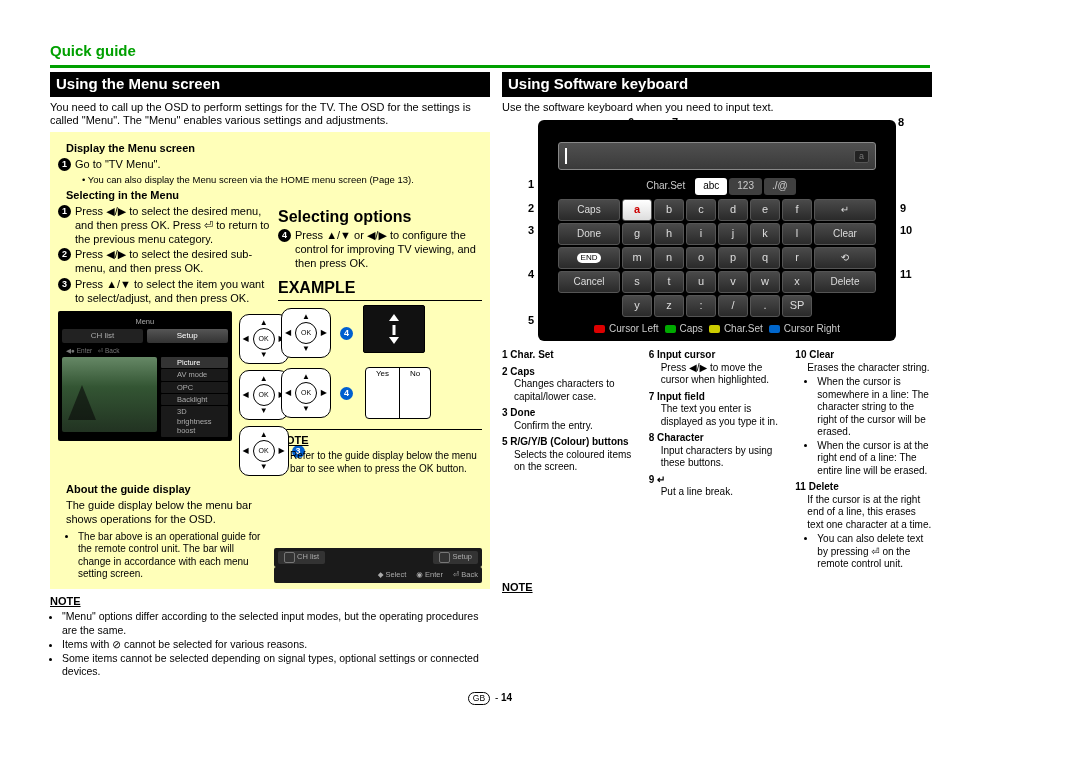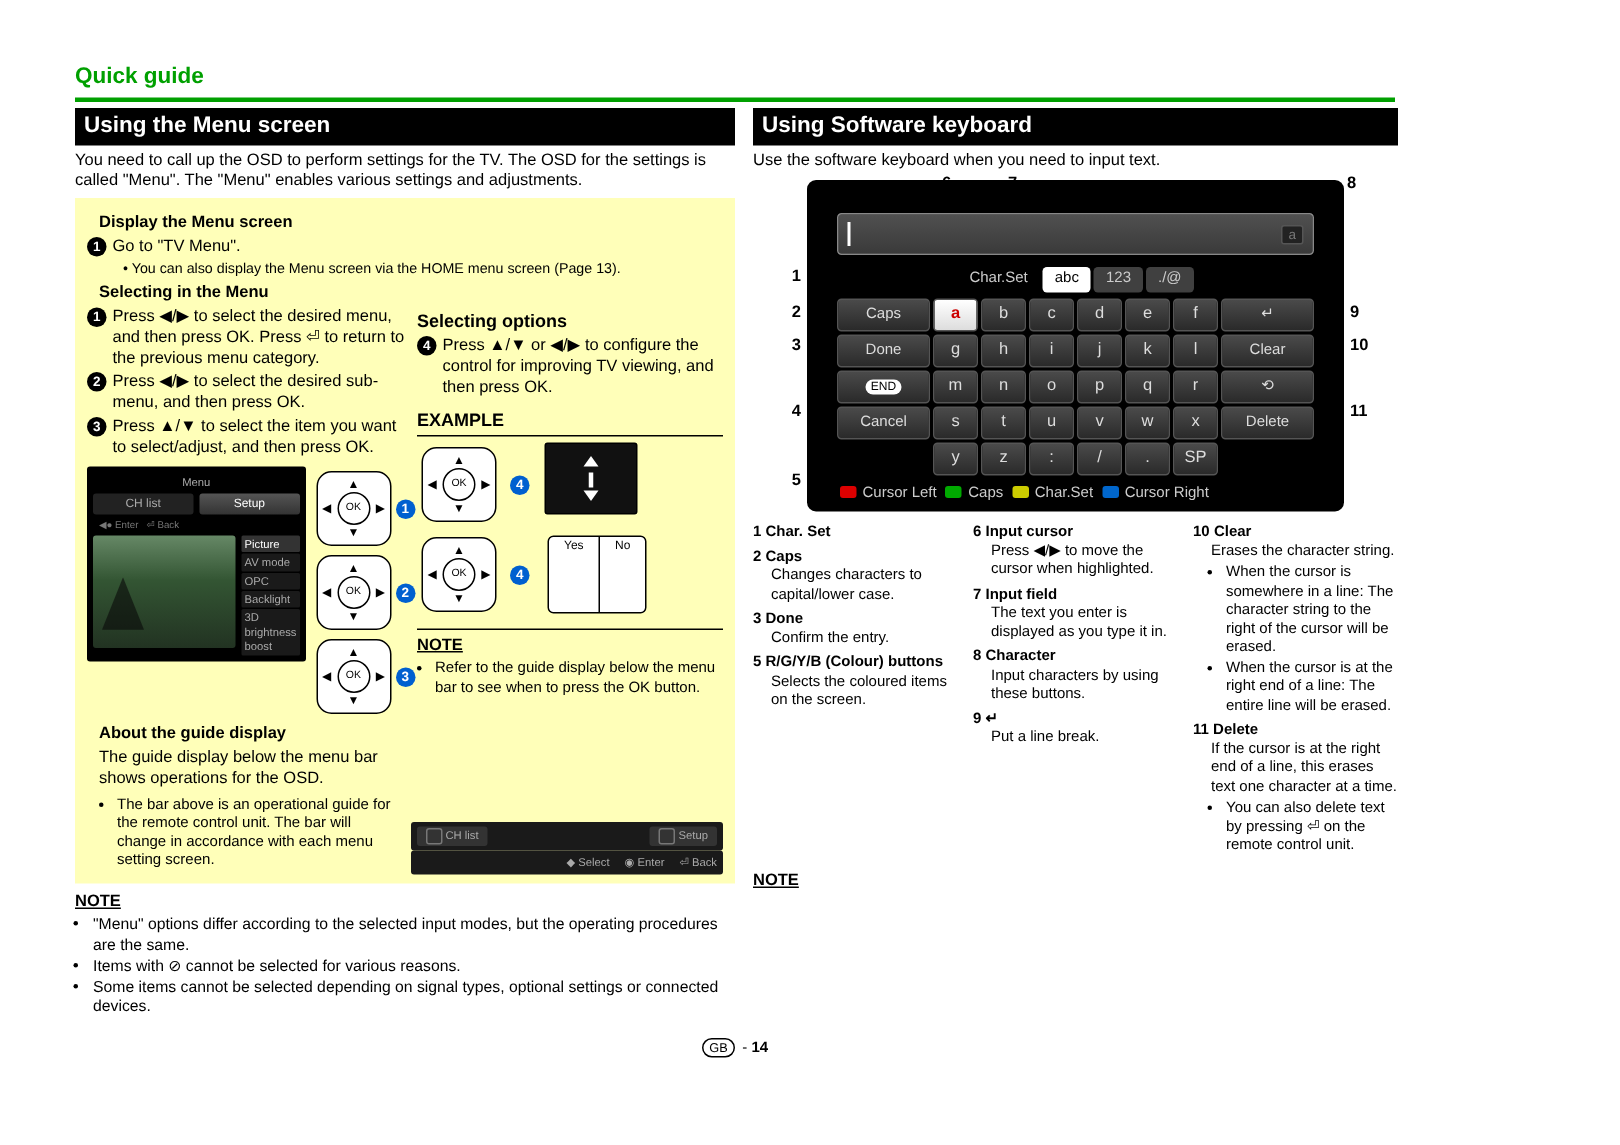"Selecting options" .sub-head2 { font-size: 12px -> 16px }
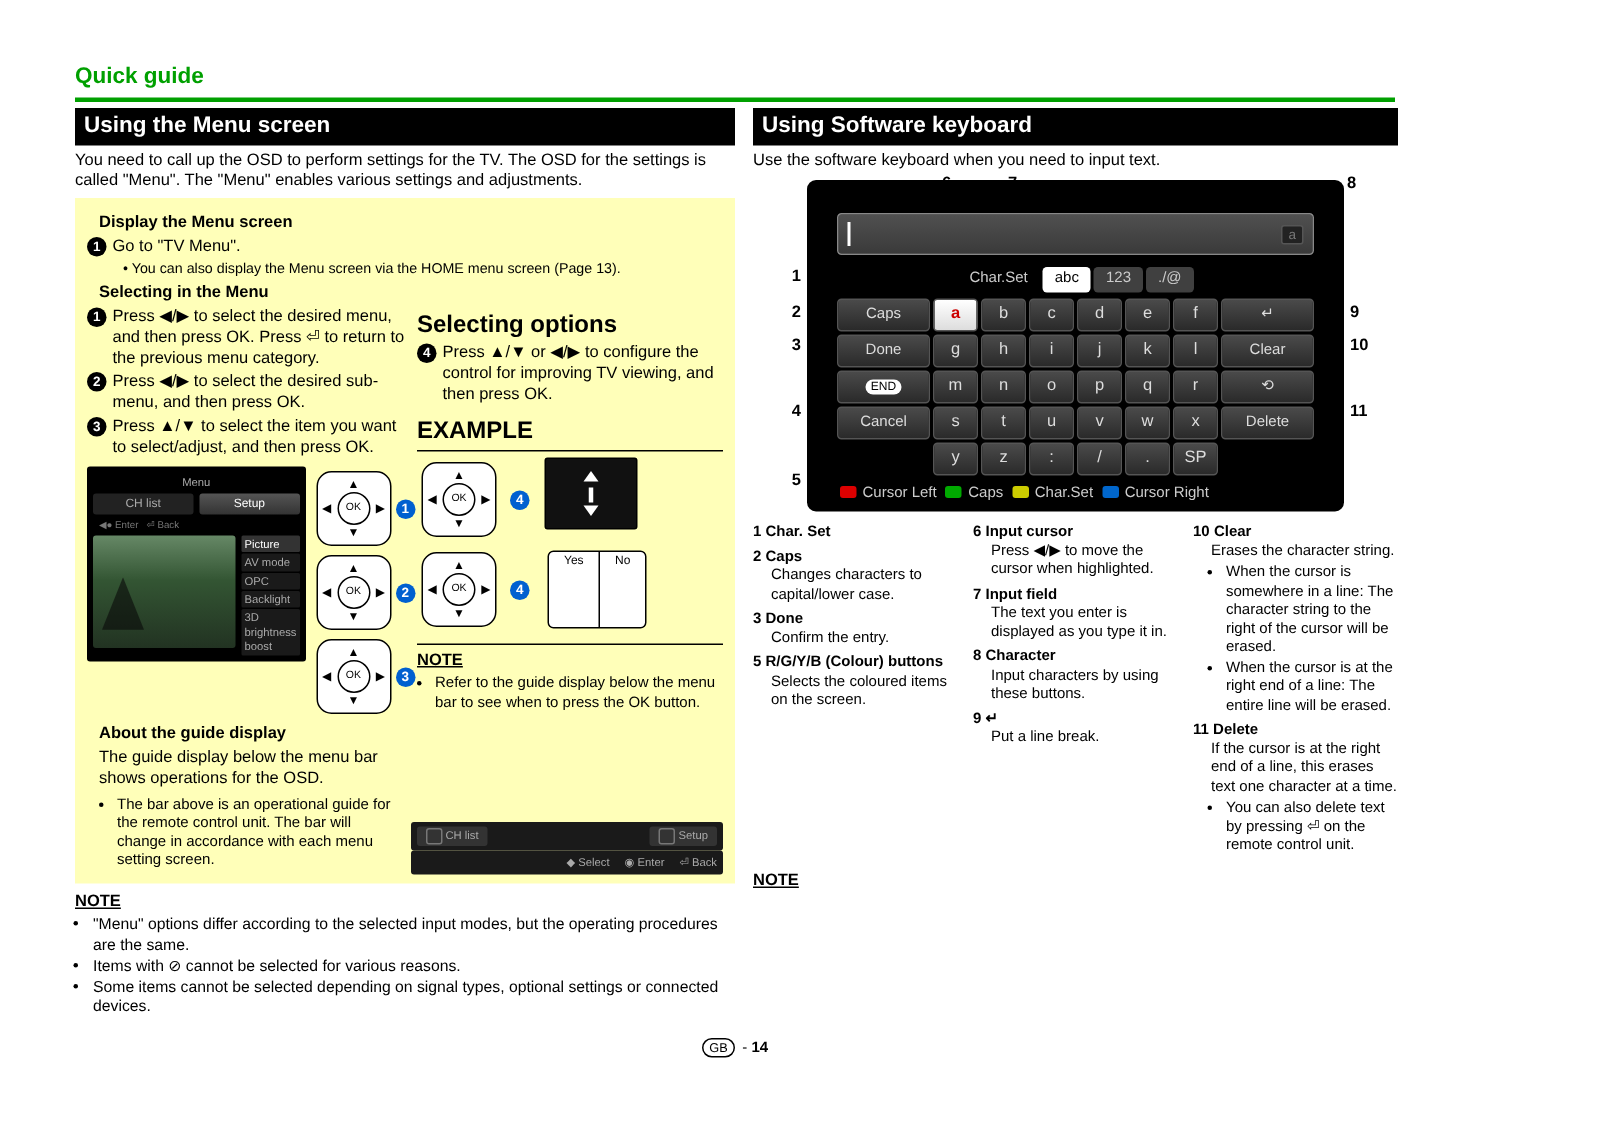"Cursor Left" .kbd-bottom { justify-content: flex-start -> center }
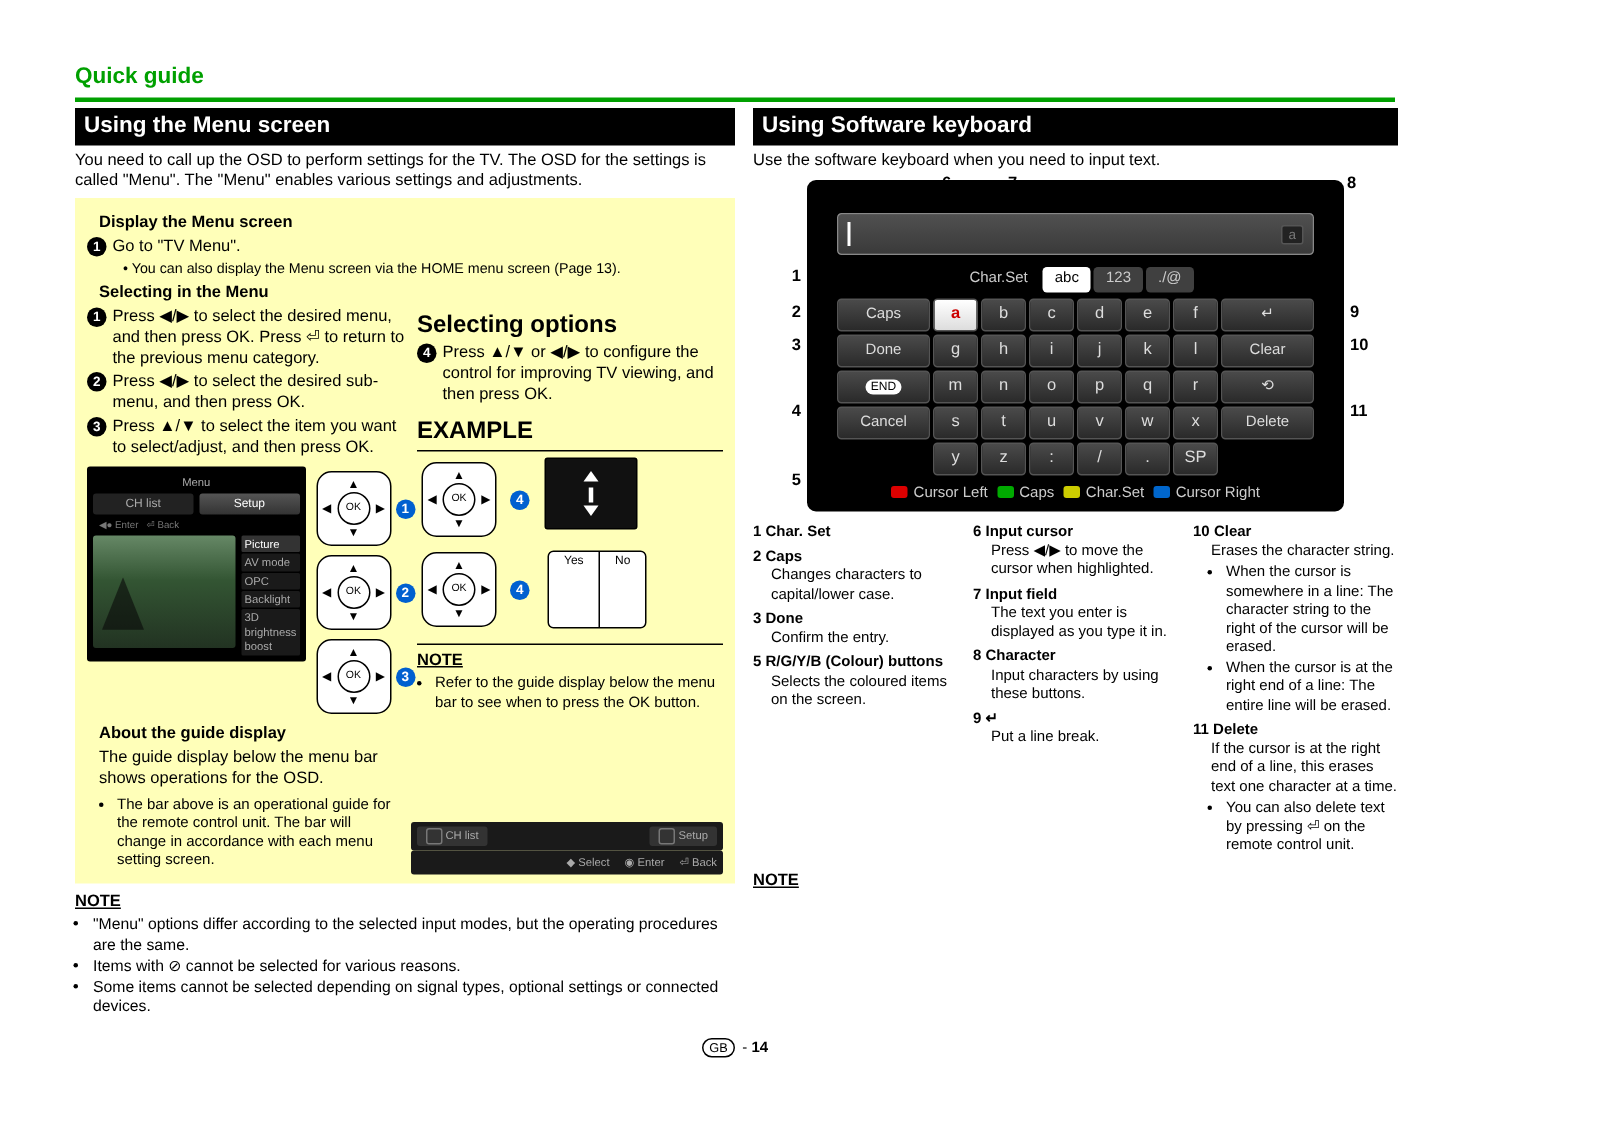"Picture" .menu-list div { padding: 1px 2px -> 1px 16px }
